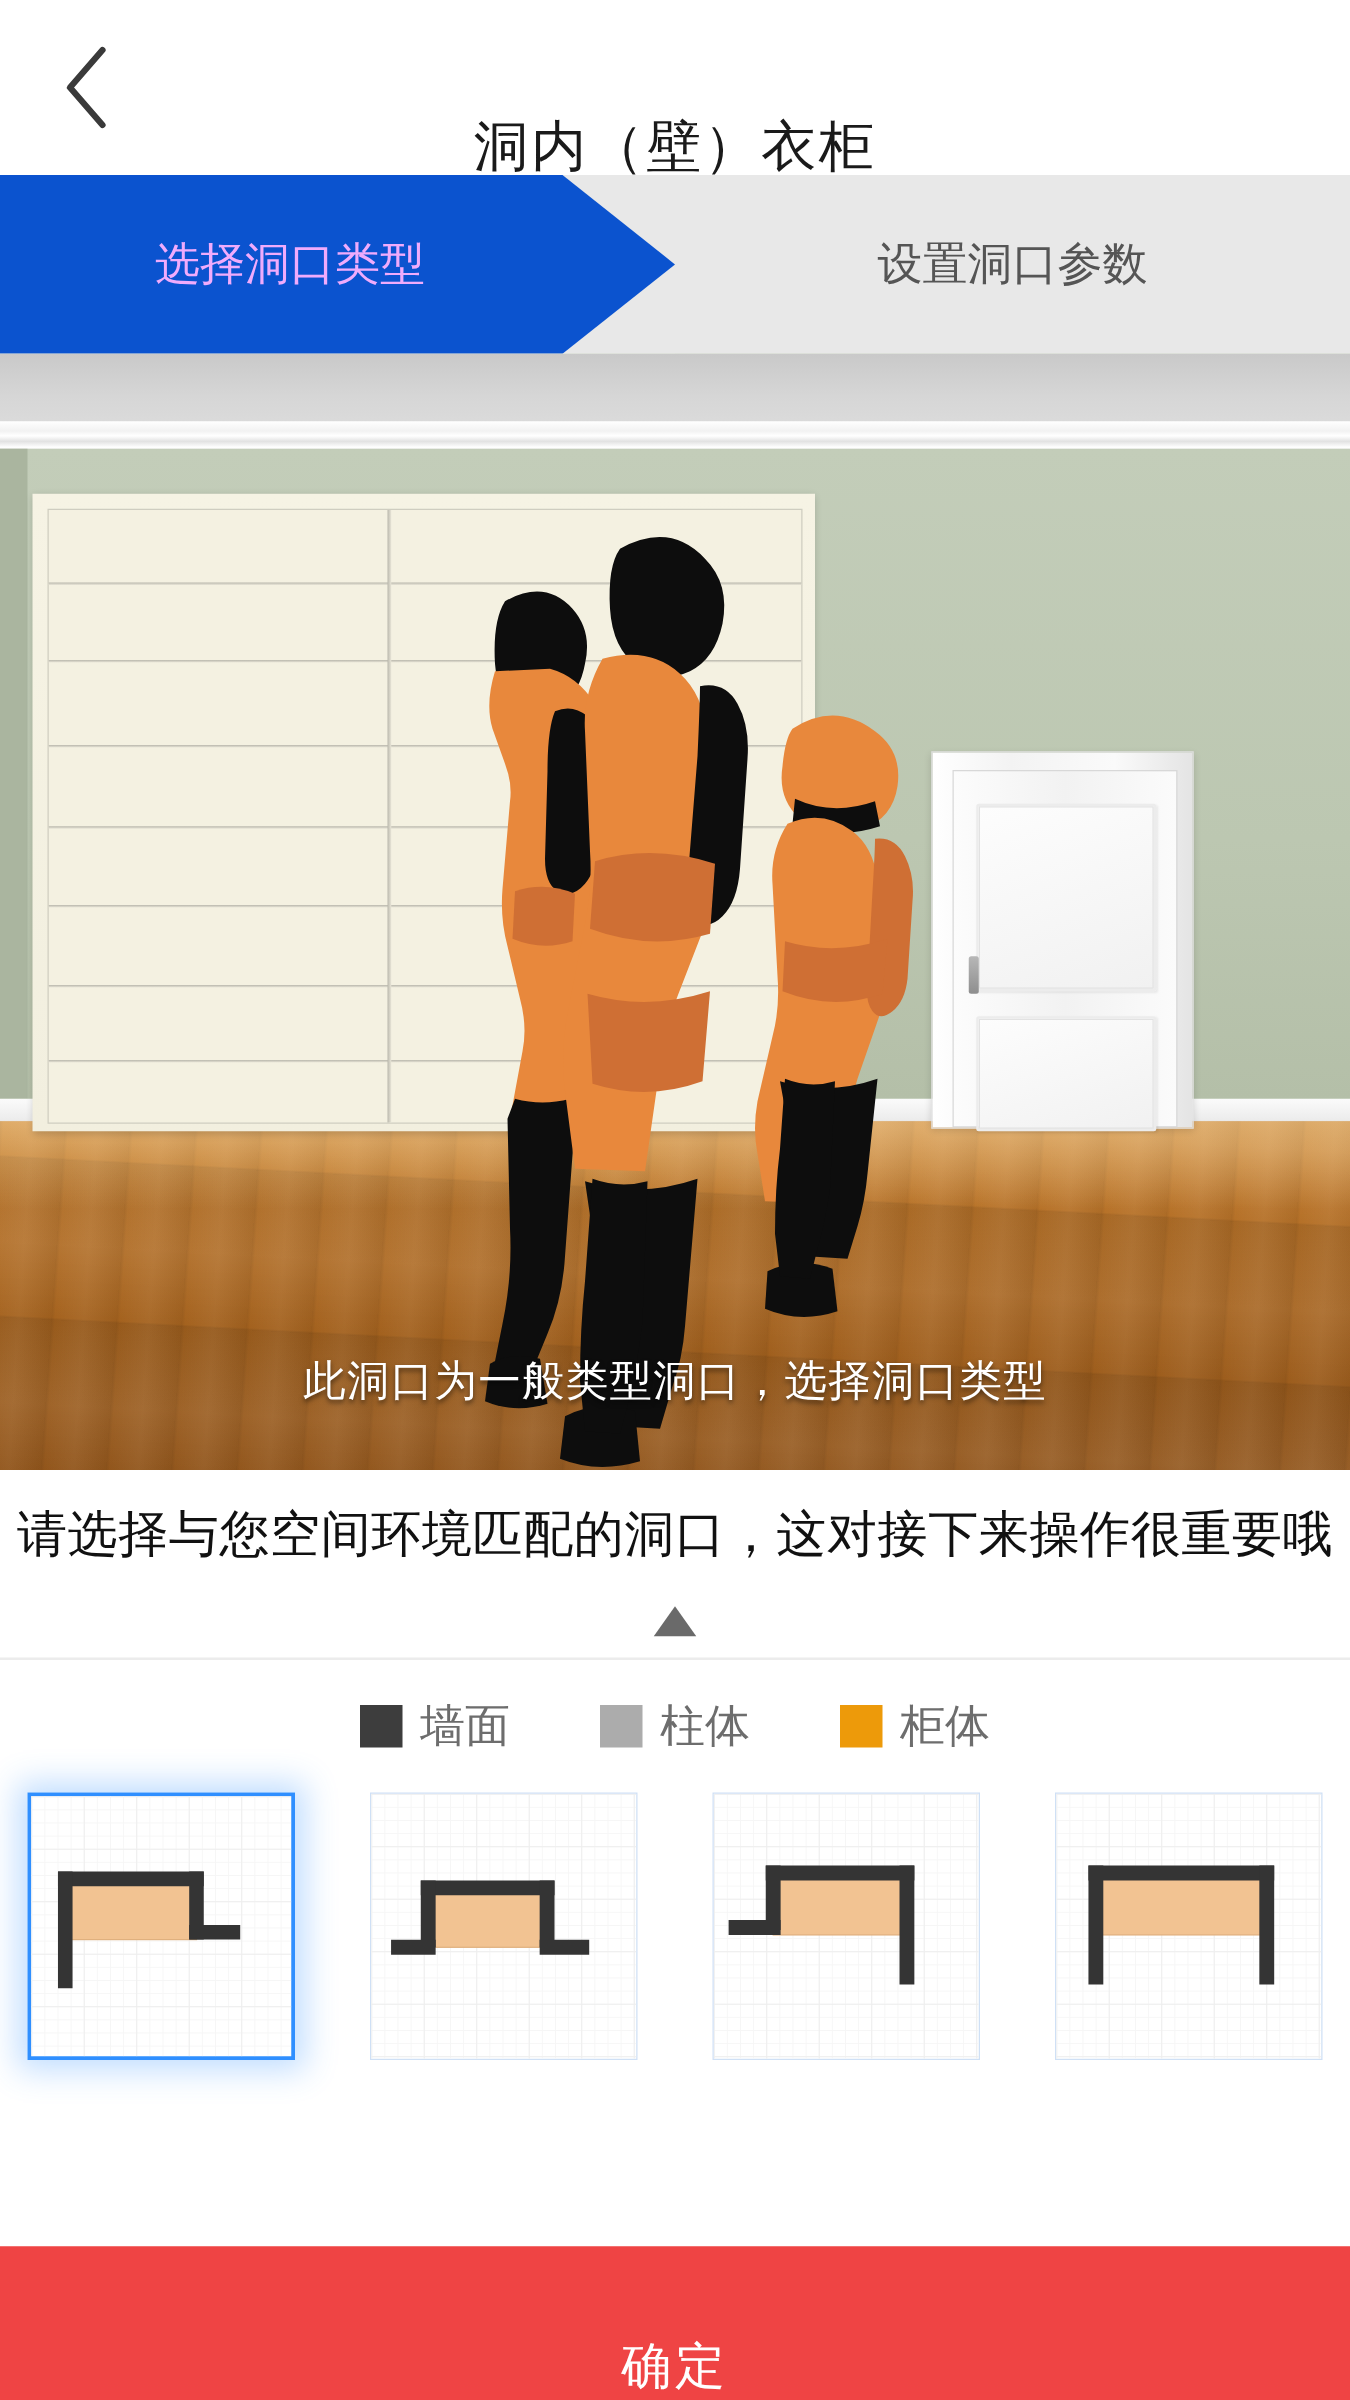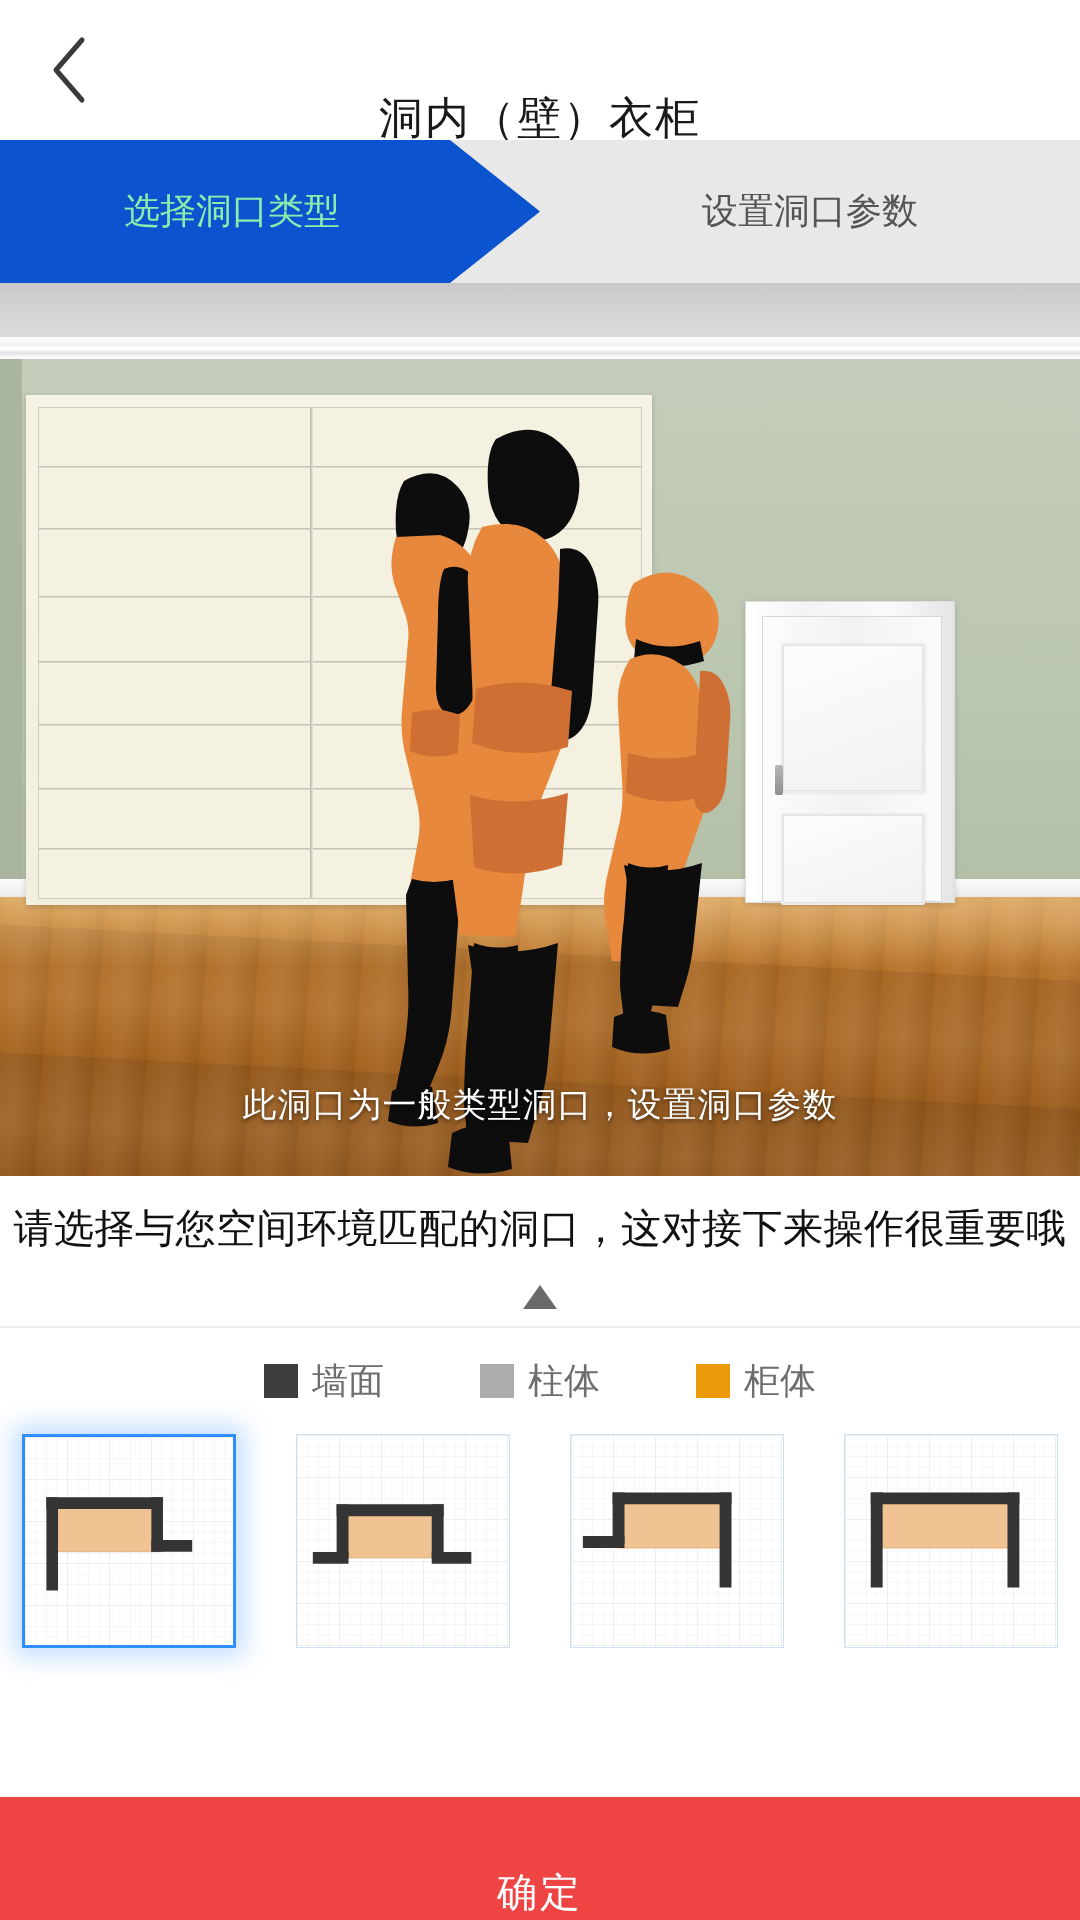"选择洞口类型" .step-1 { color: #86efac -> #f0abfc }
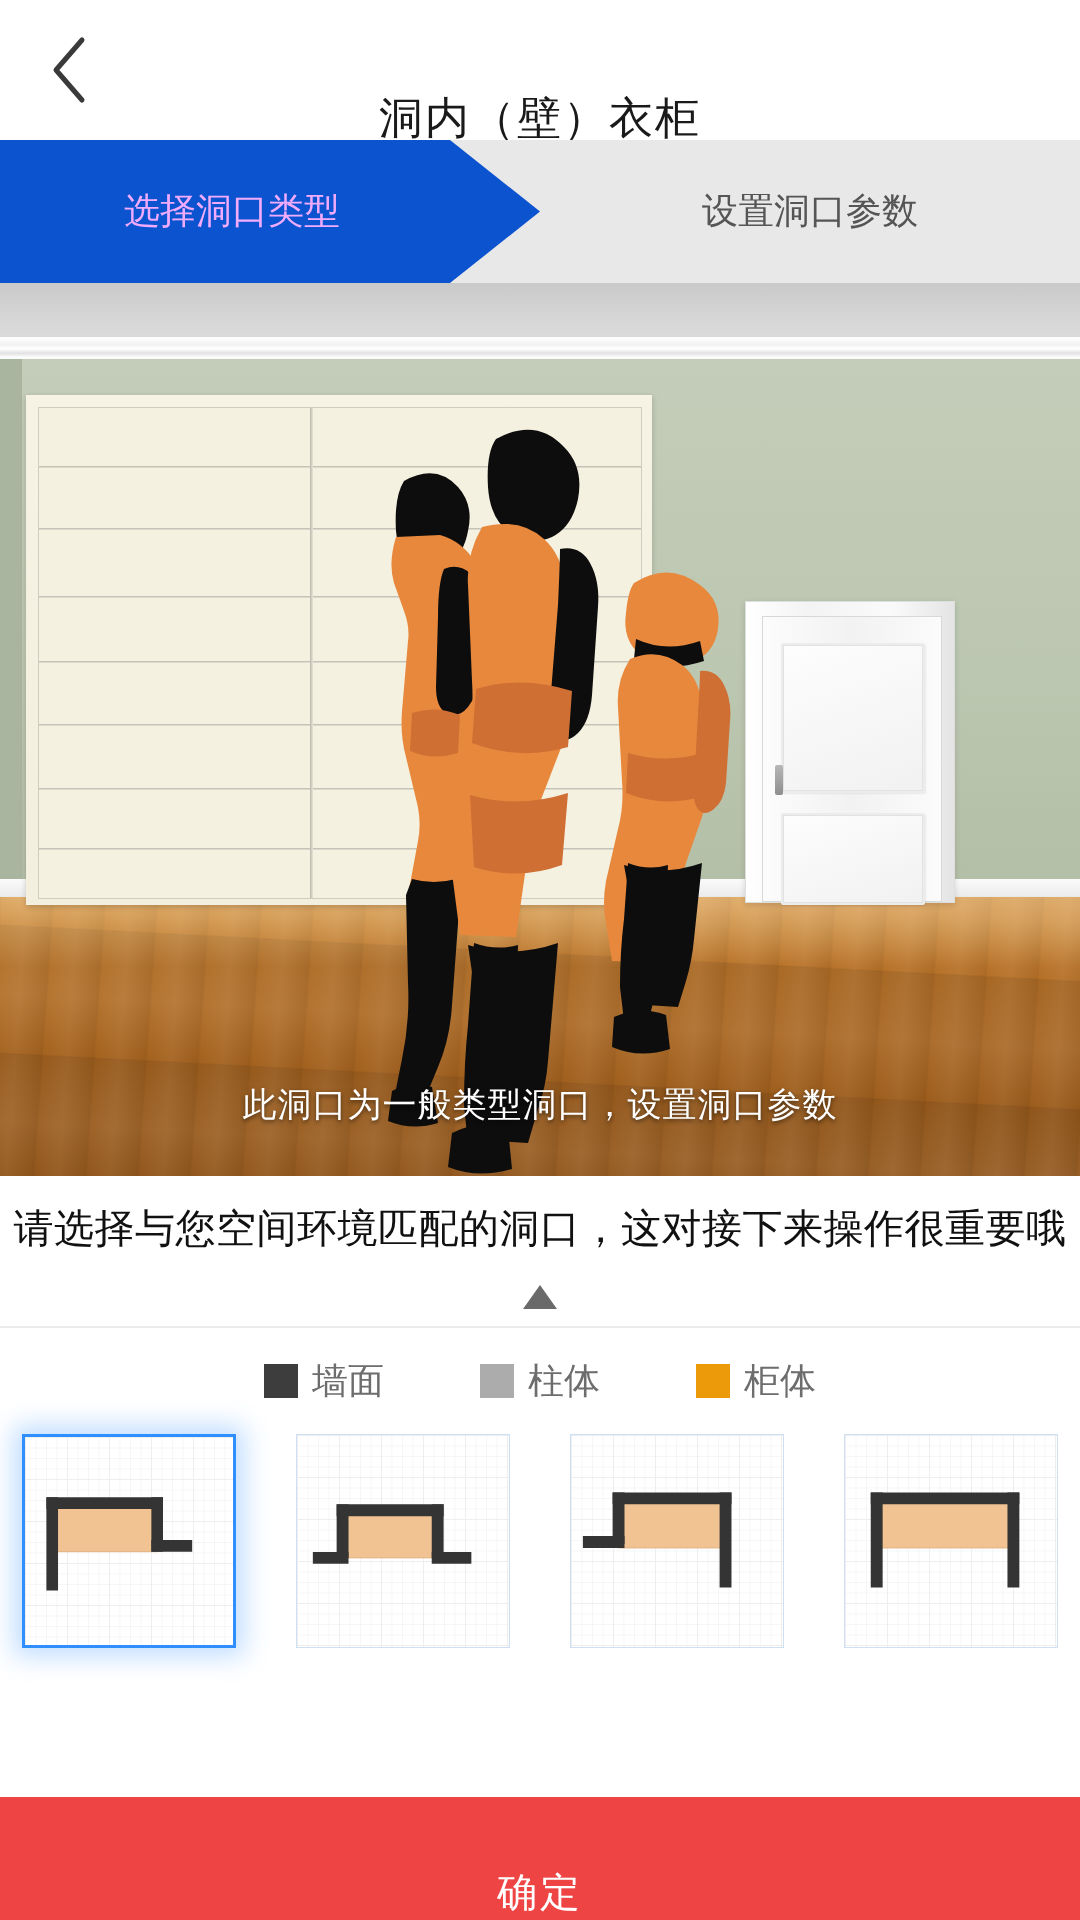"此洞口为一般类型洞口，设置洞口参数" div.scene-caption { text: 设置洞口参数 -> 选择洞口类型 }
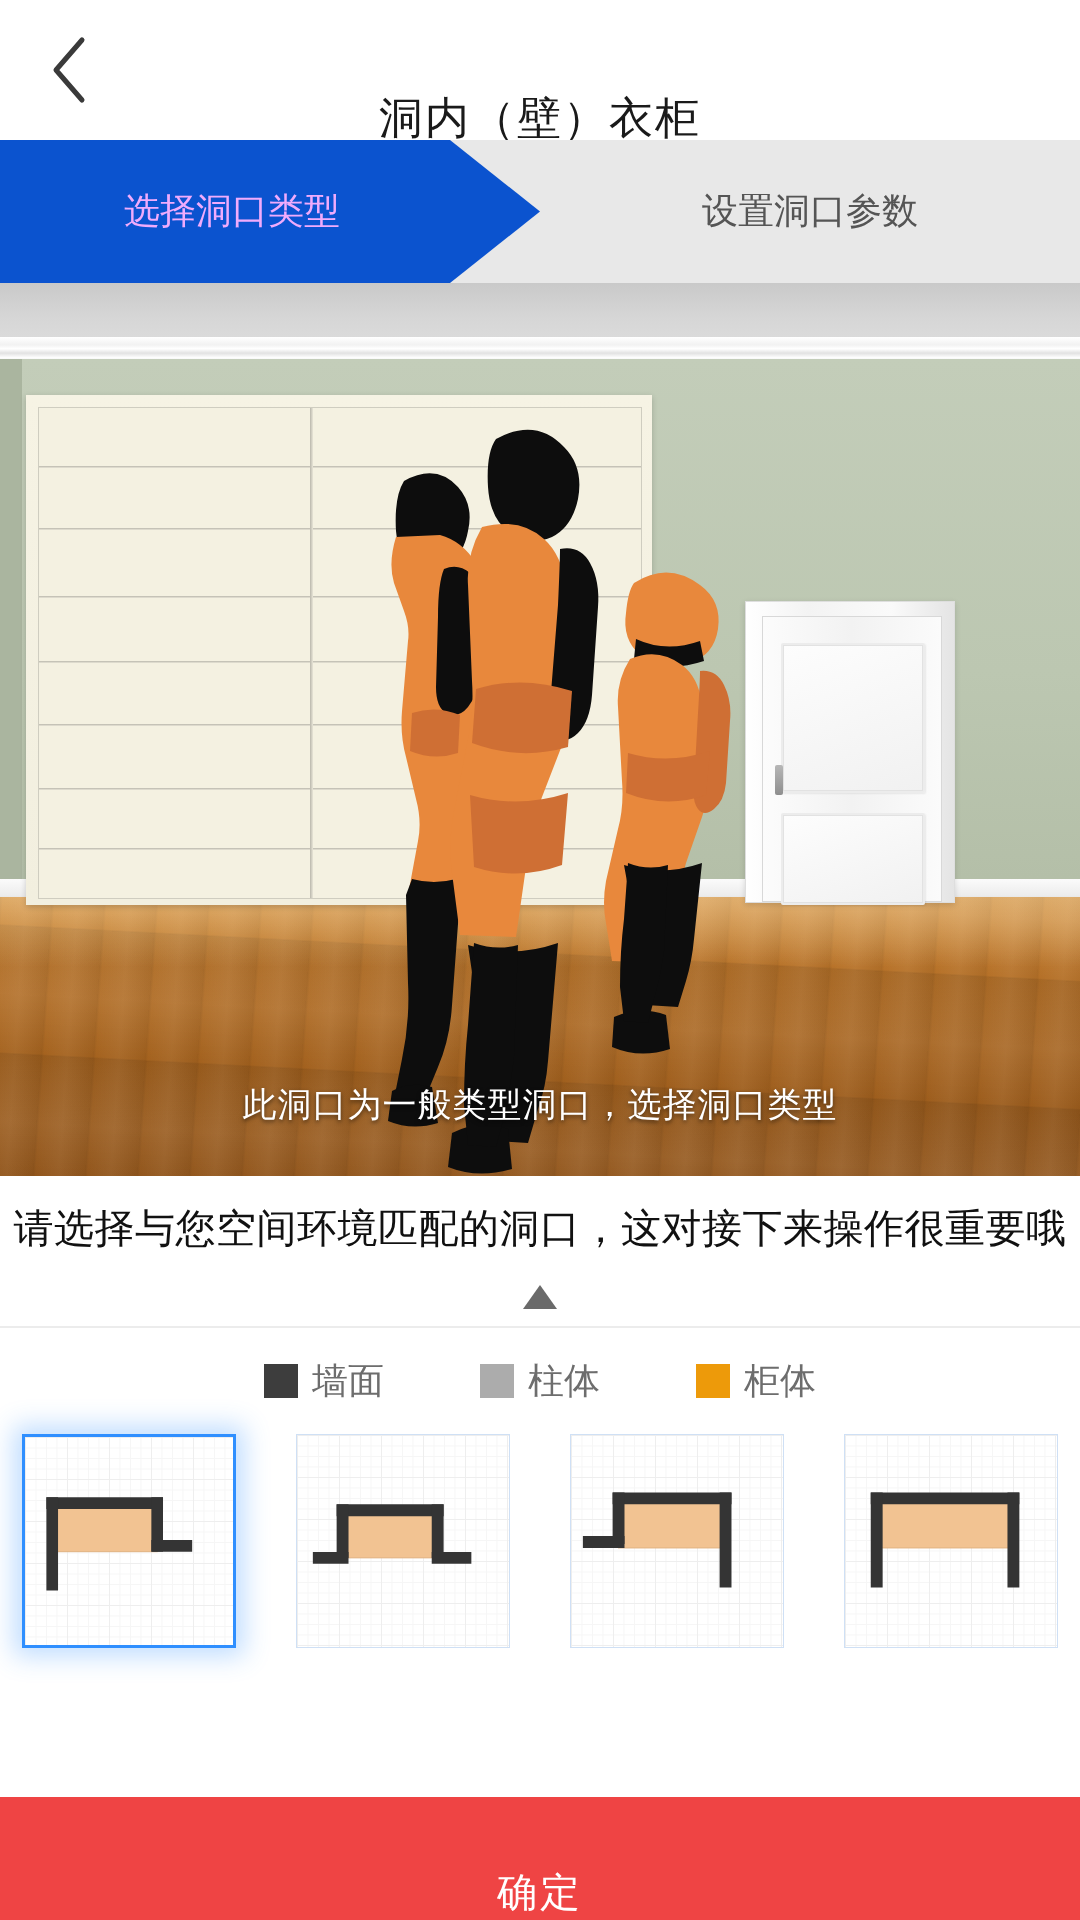"墙面" .legend { gap: 96px -> 72px }
